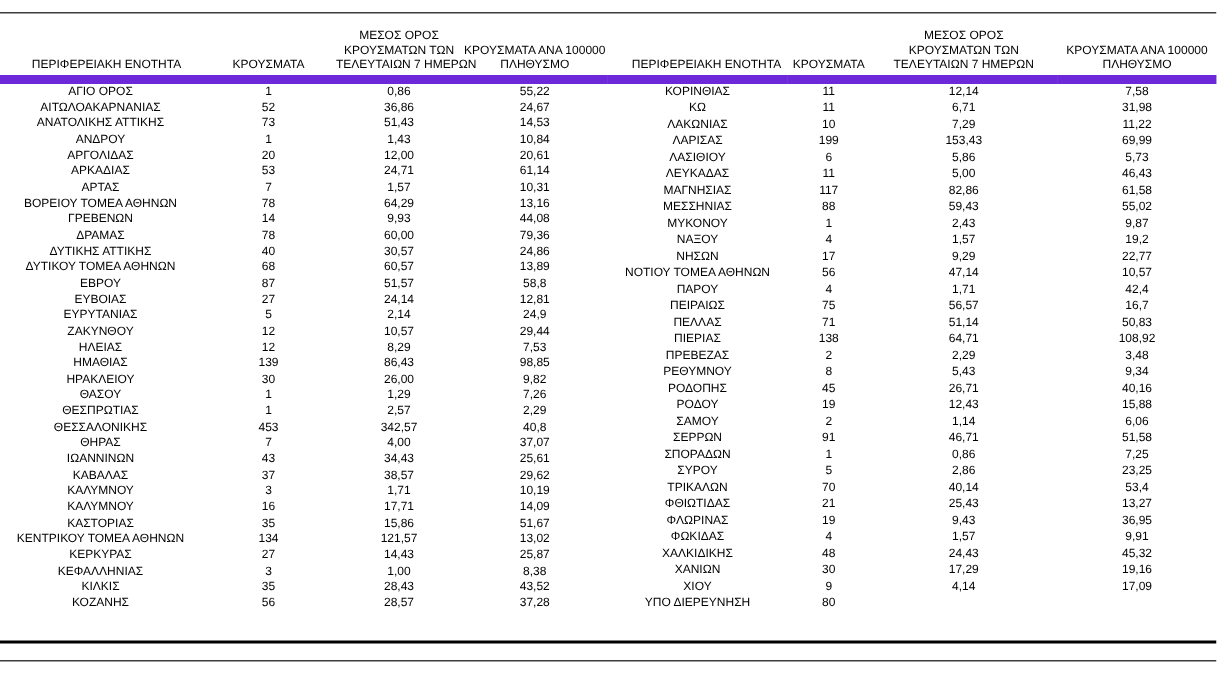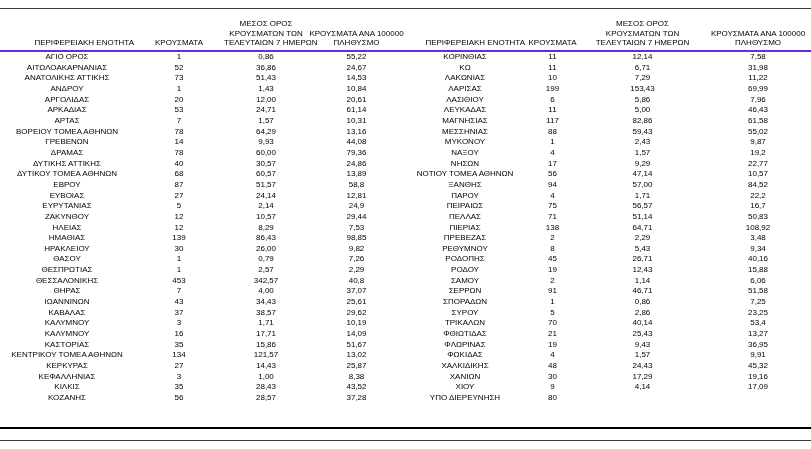"ΜΕΣΟΣ ΟΡΟΣ" th { border-bottom: 2px solid #6d28d9 -> 6px solid #6d28d9 }
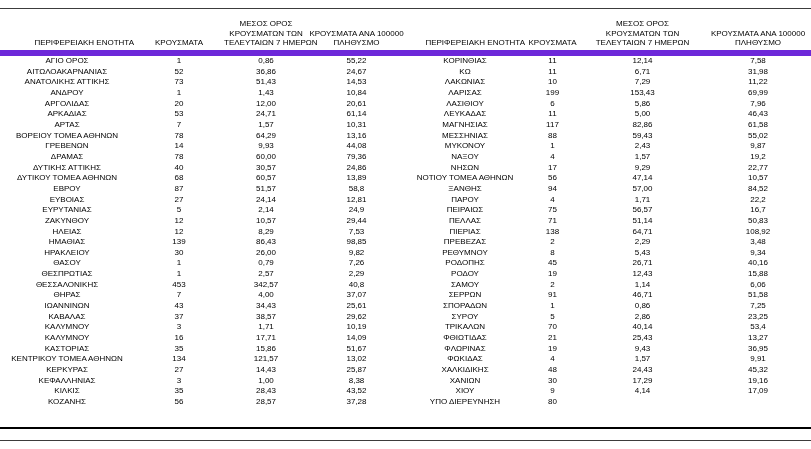"ΠΕΡΙΦΕΡΕΙΑΚΗ ΕΝΟΤΗΤΑ" th.col-name { text-align: right -> center }
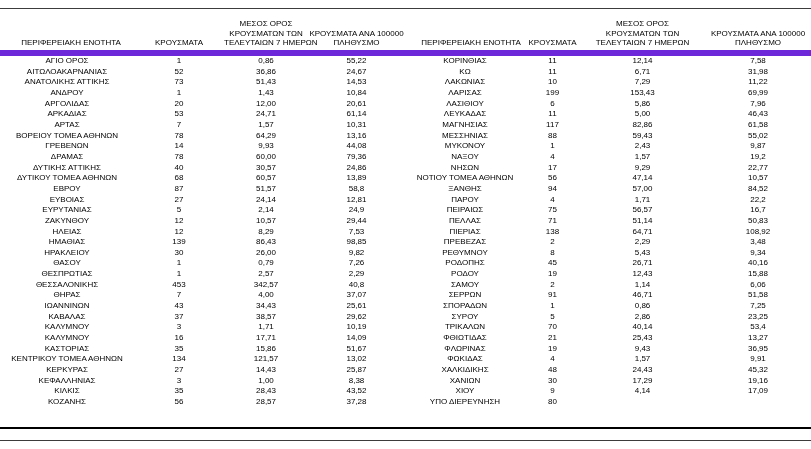"7,96" td { text: 7,96 -> 5,73 }
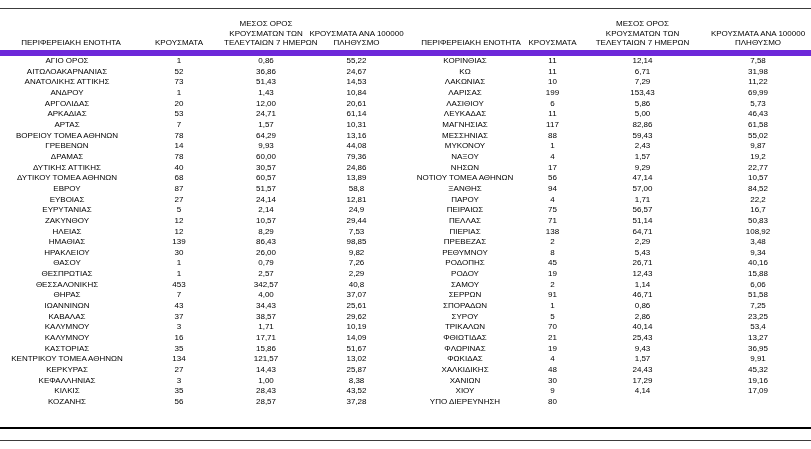"ΞΑΝΘΗΣ" tr { html: <tr> <td>ΞΑΝΘΗΣ</td> <td>94</td> <td>57,00</td> <td>84,52</td> </tr> -> none }
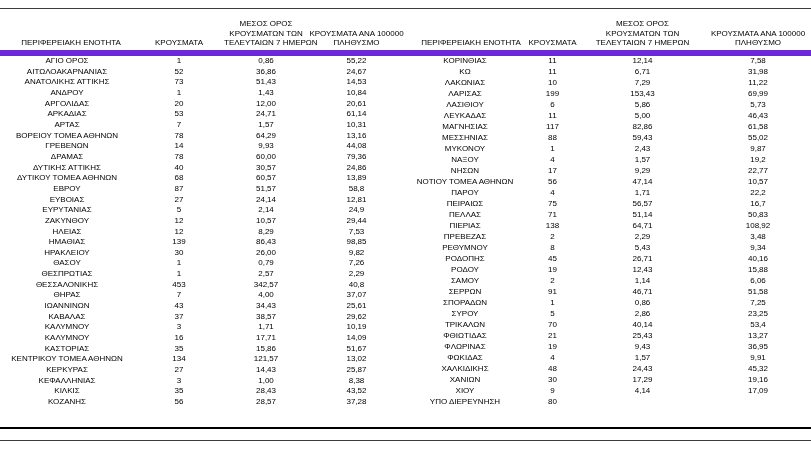"22,2" td { text: 22,2 -> 42,4 }
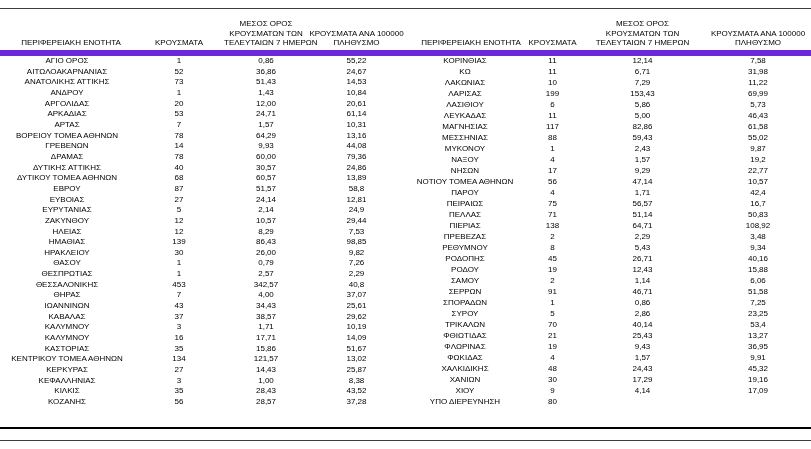"0,79" td { text: 0,79 -> 1,29 }
